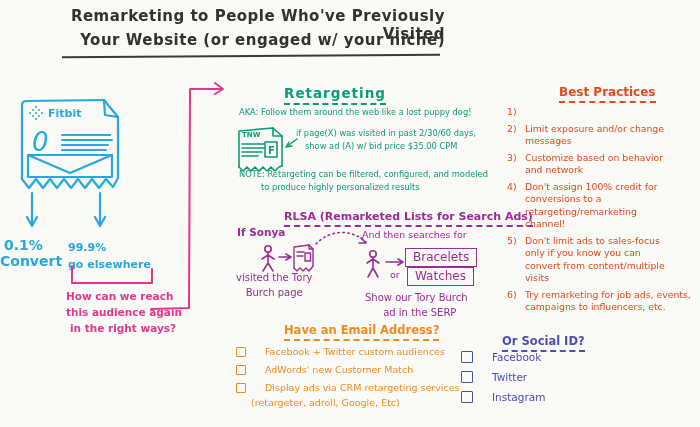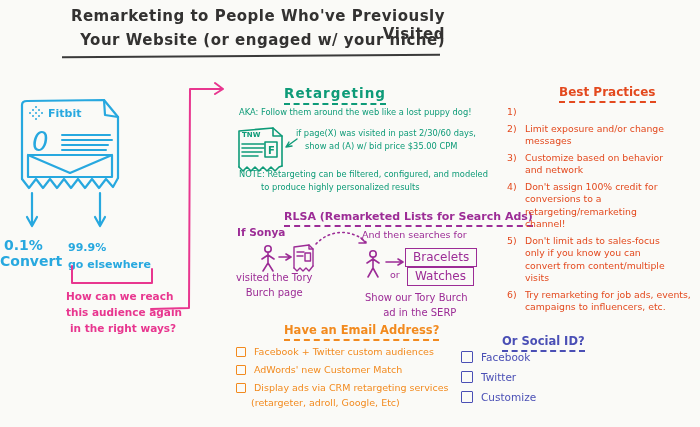"Facebook + Twitter custom audiences" .check-row { gap: 8px -> 19px }
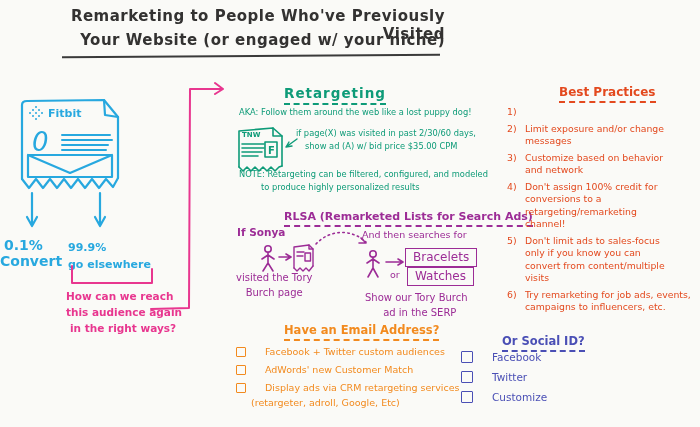"Customize" span { text: Customize -> Instagram }
